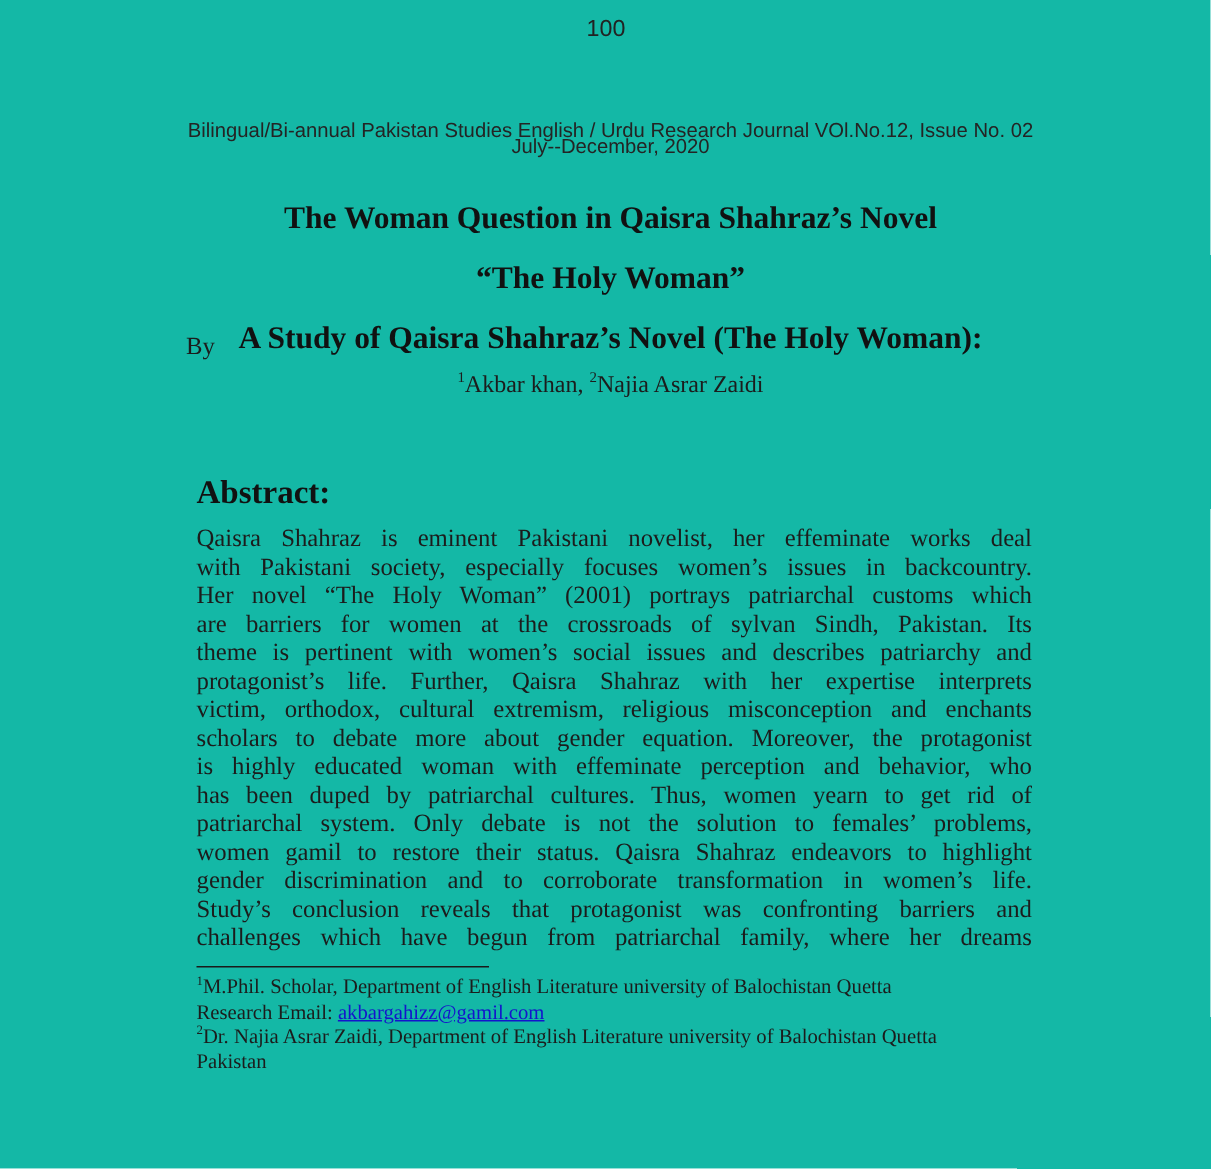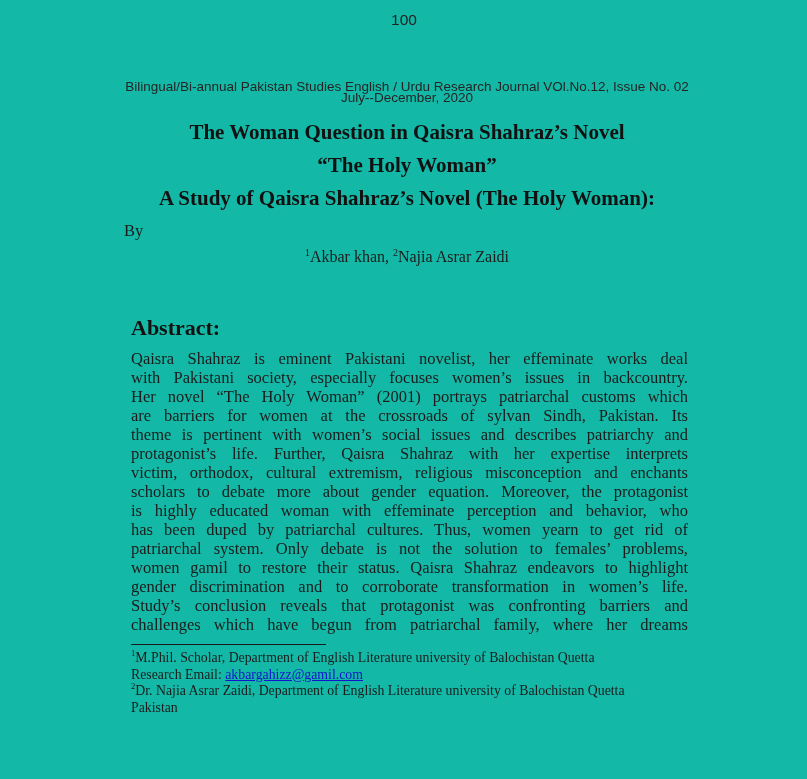"The Woman Question in Qaisra" .title-line { margin: 3px 0 9px 0 -> 16px 0 9px 0 }
